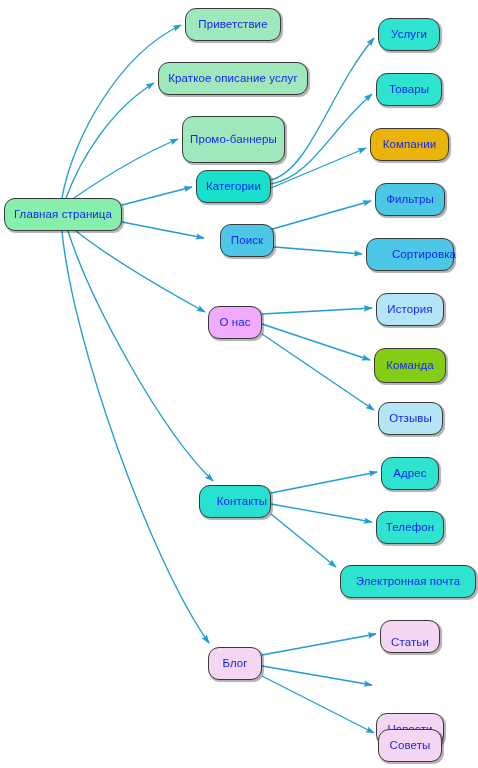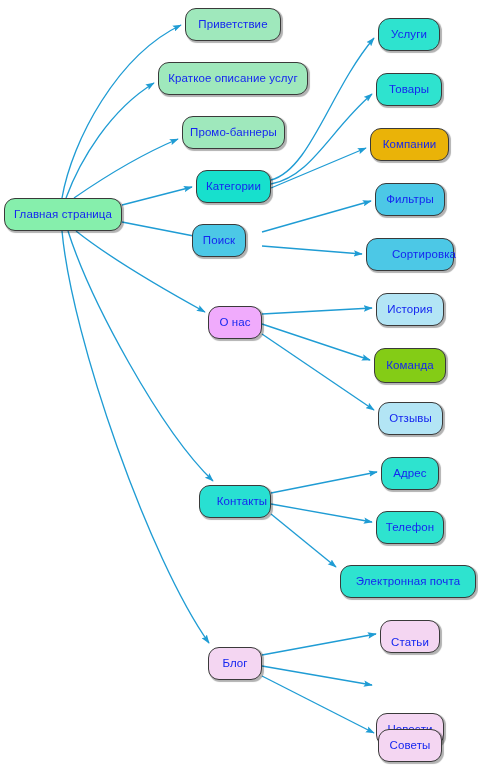"Промо-баннеры" div.node { height: 33px -> 47px }
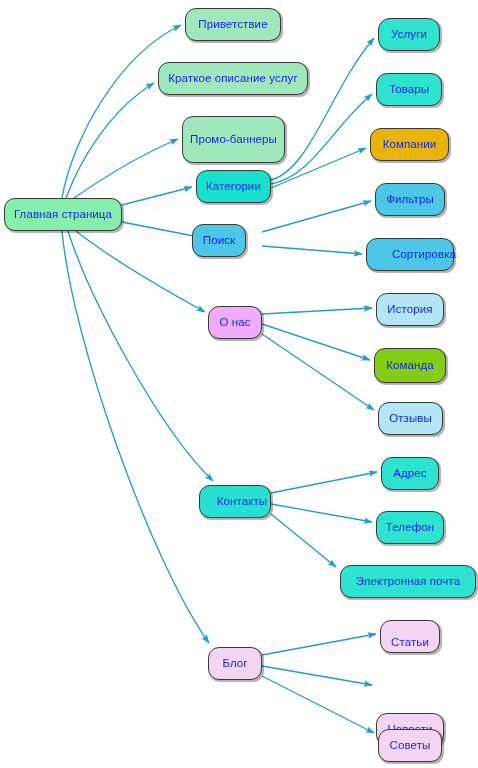"Поиск" div.node { left: 192px -> 220px }
